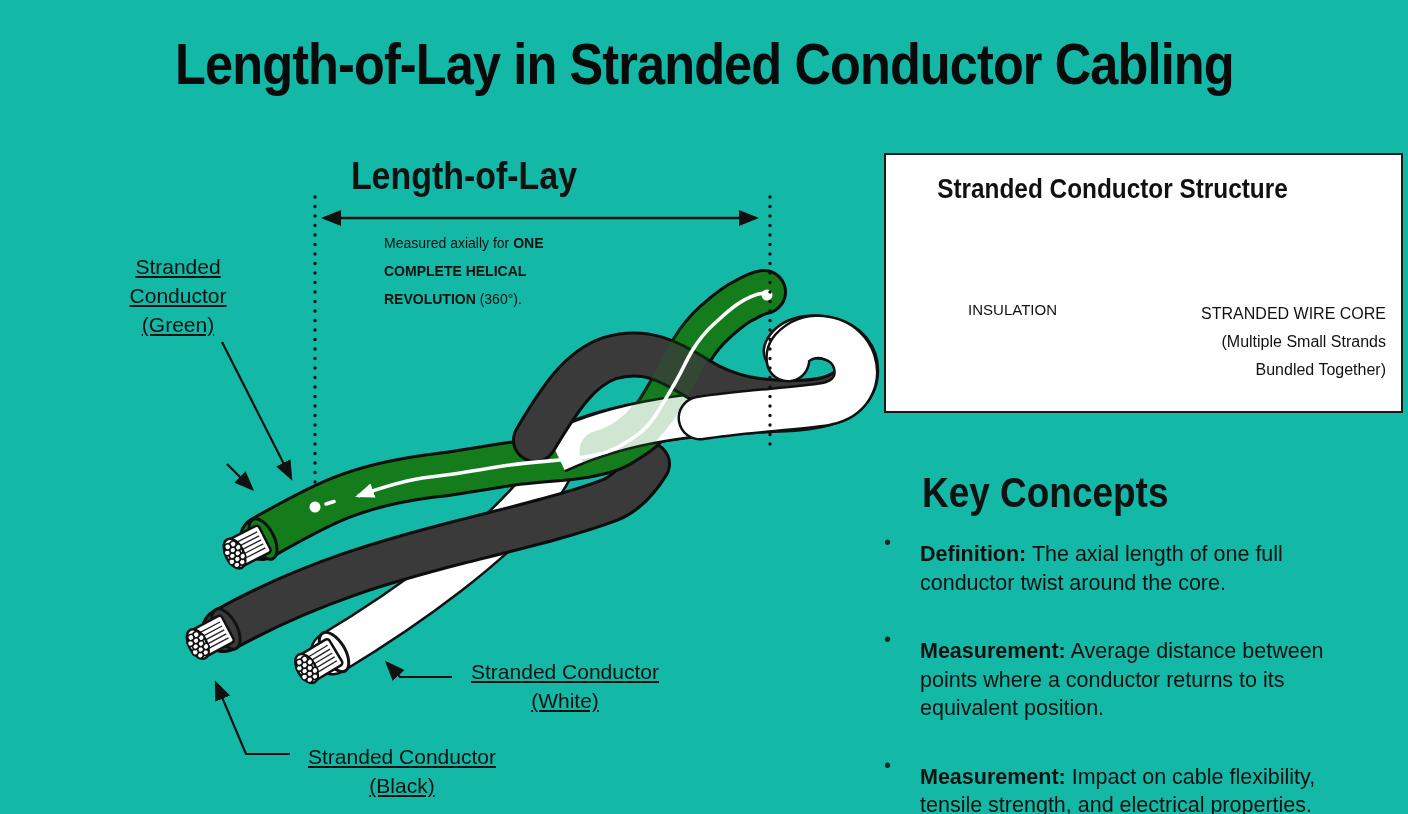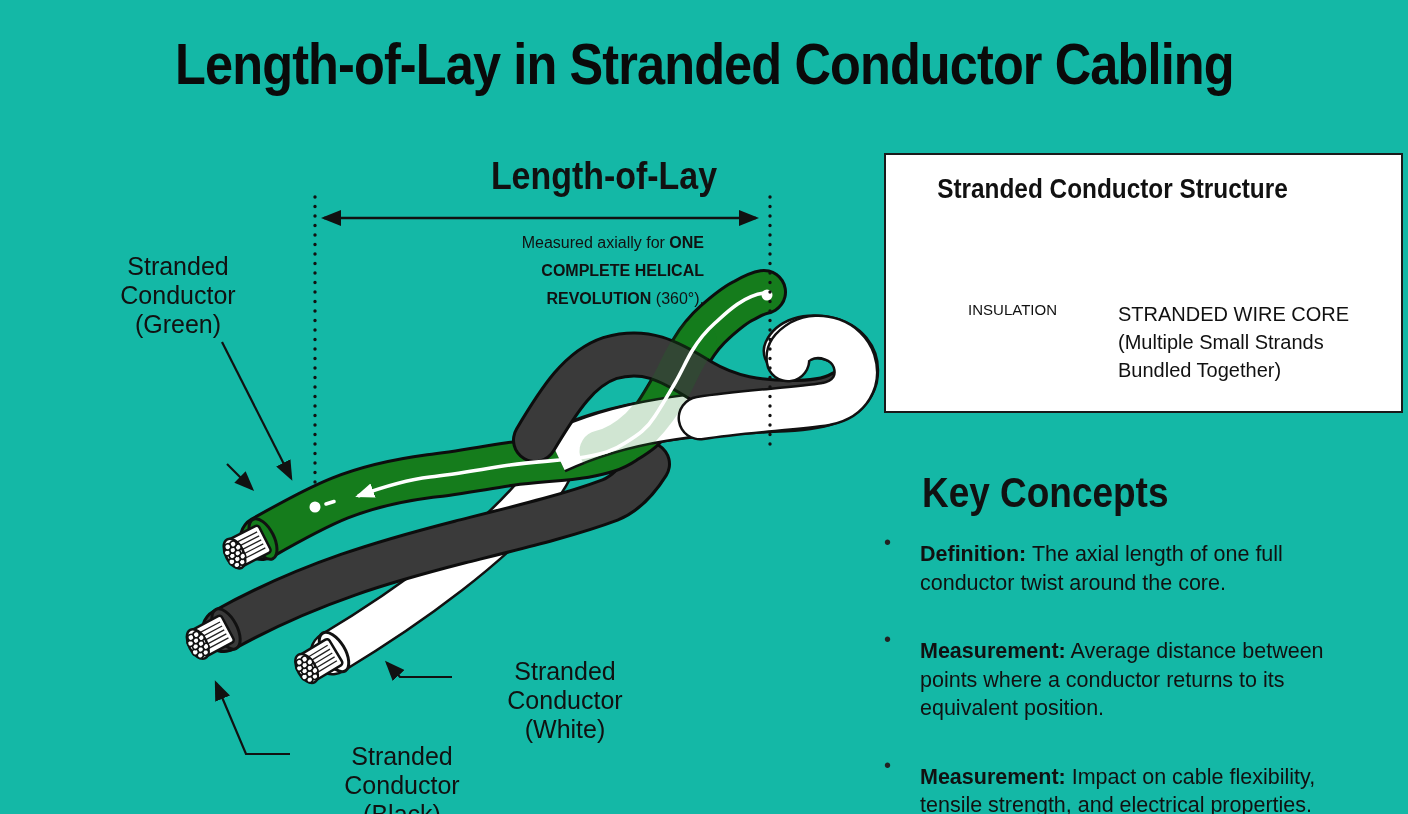"Length-of-Lay" .lol-heading-wrap { text-align: right -> left }
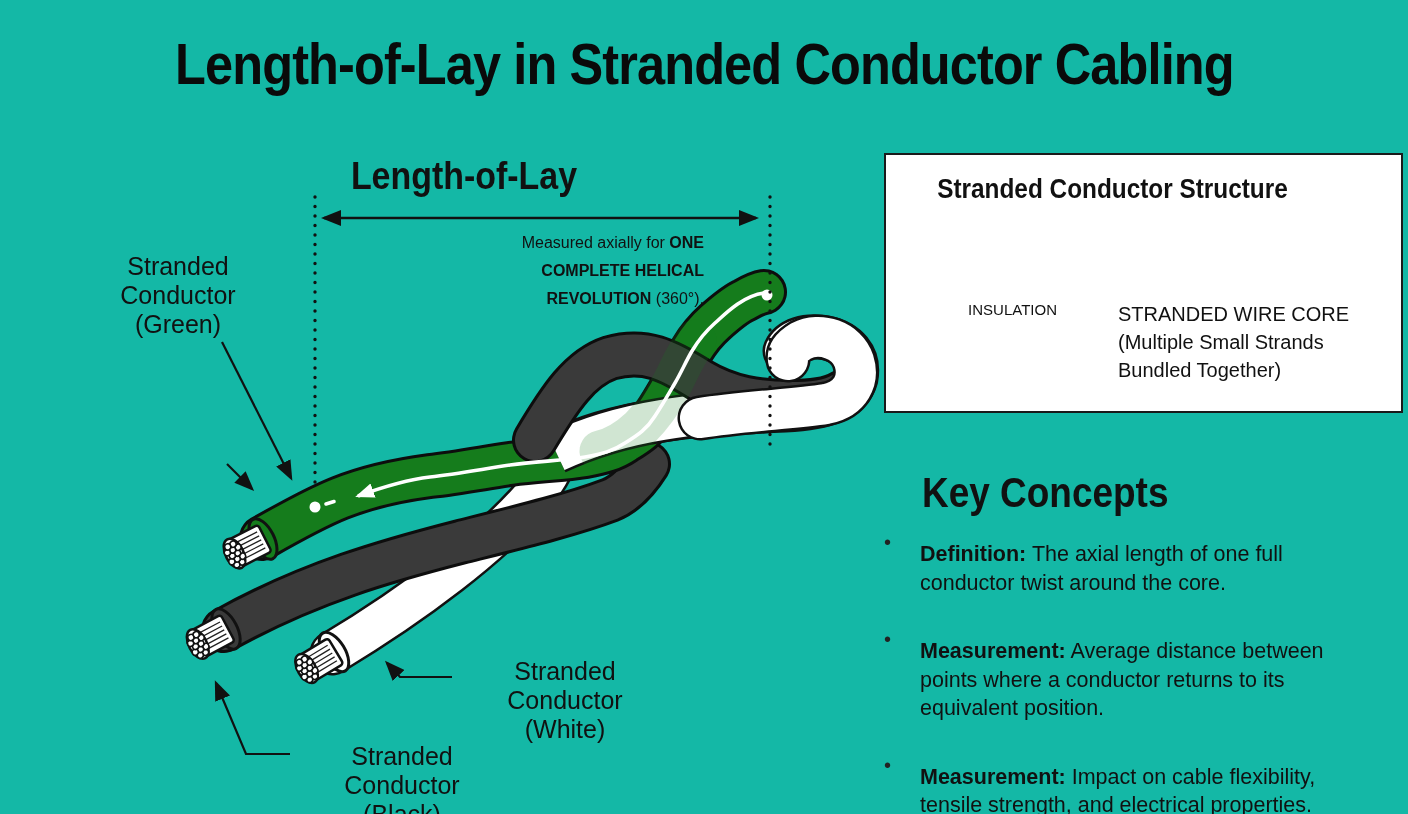"Measured axially for ONE" .note { font-size: 16px -> 14px; left: 404px -> 384px; text-align: right -> left }
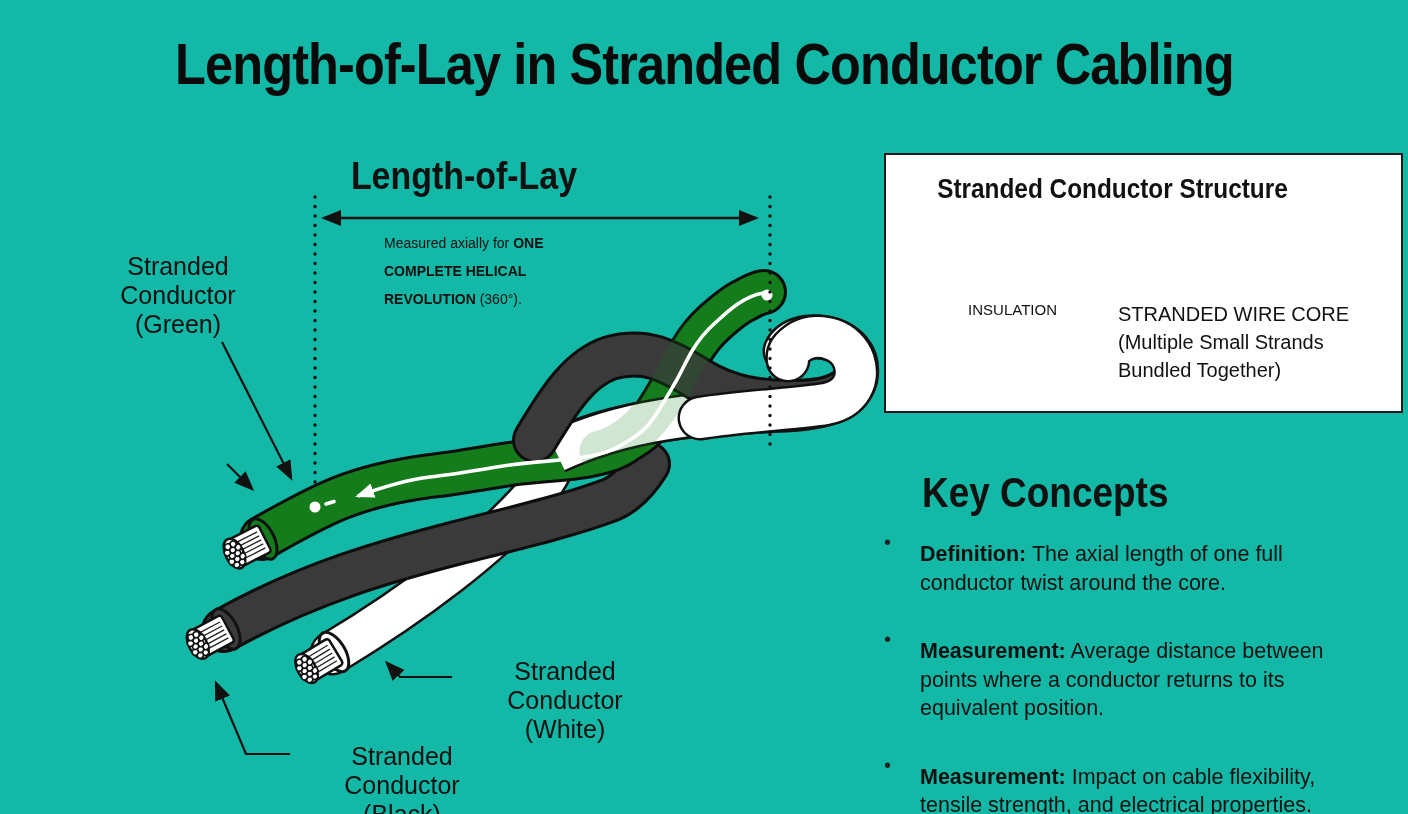"Stranded" .callout { font-size: 25px -> 21px; text-decoration: none -> underline }
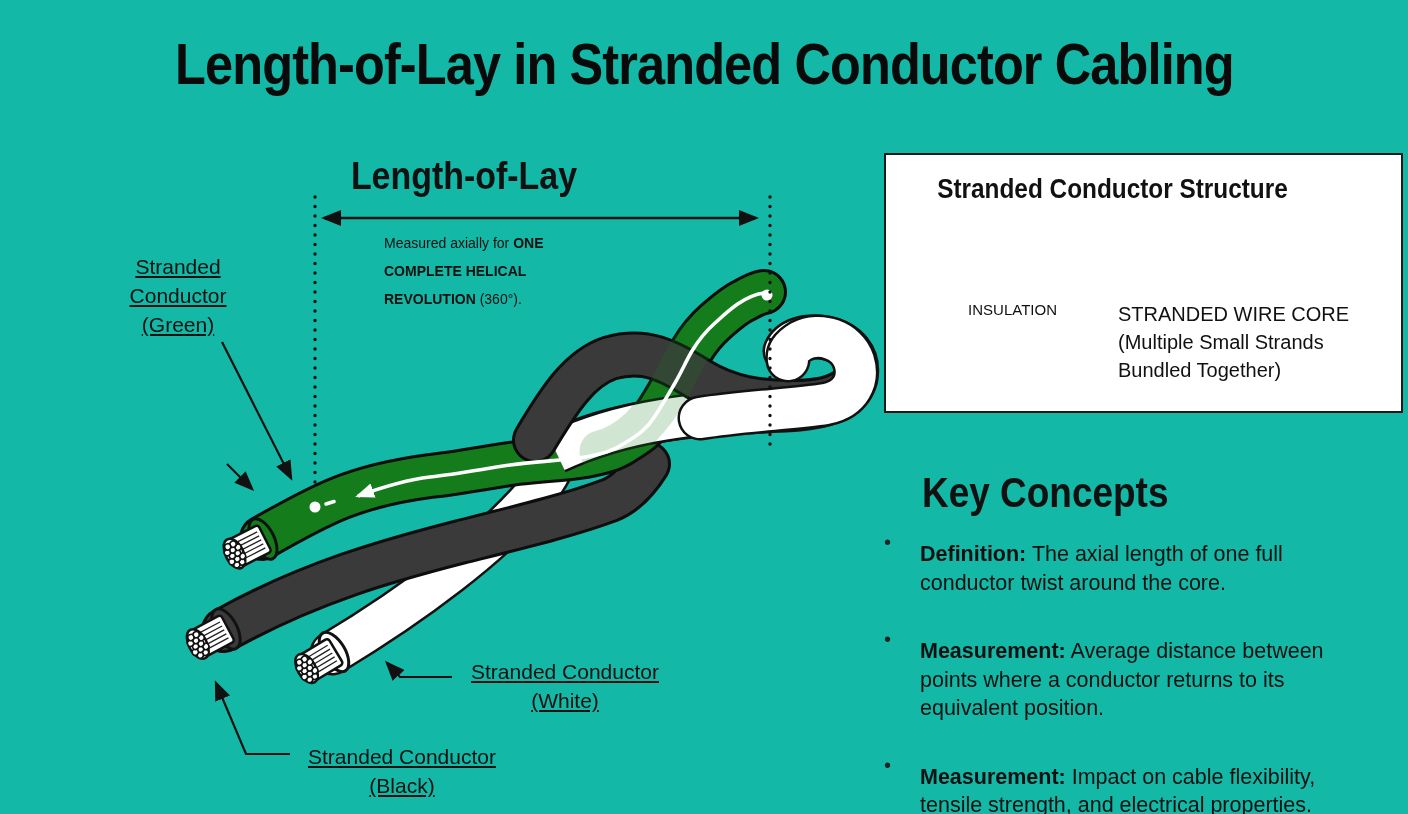"STRANDED WIRE CORE" .lbl-core { font-size: 20px -> 16px; text-align: left -> right }
